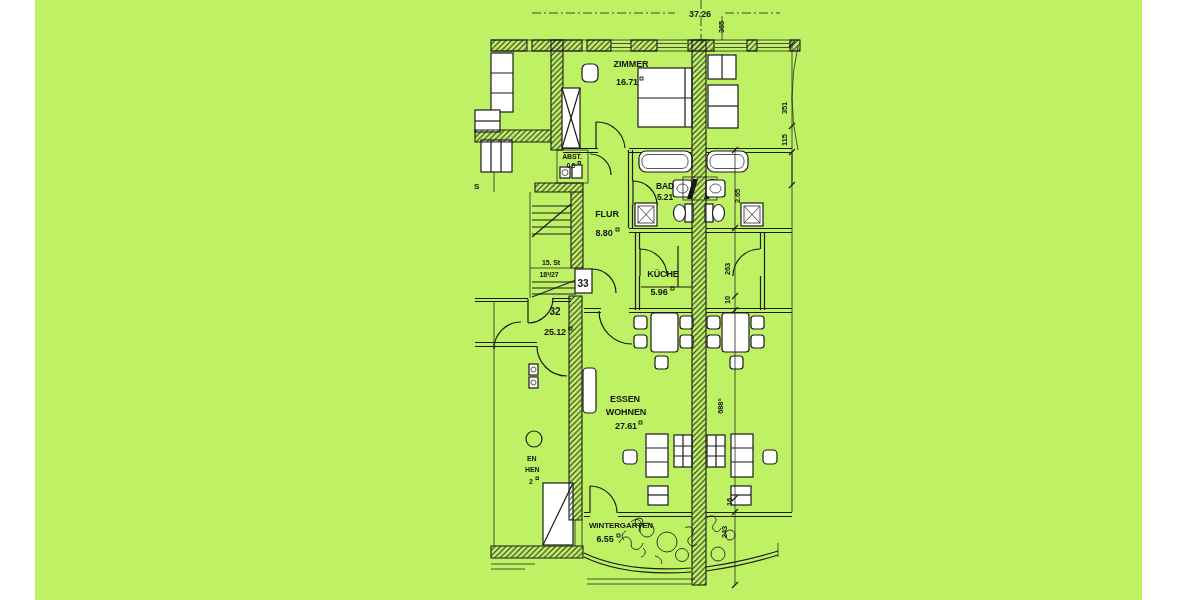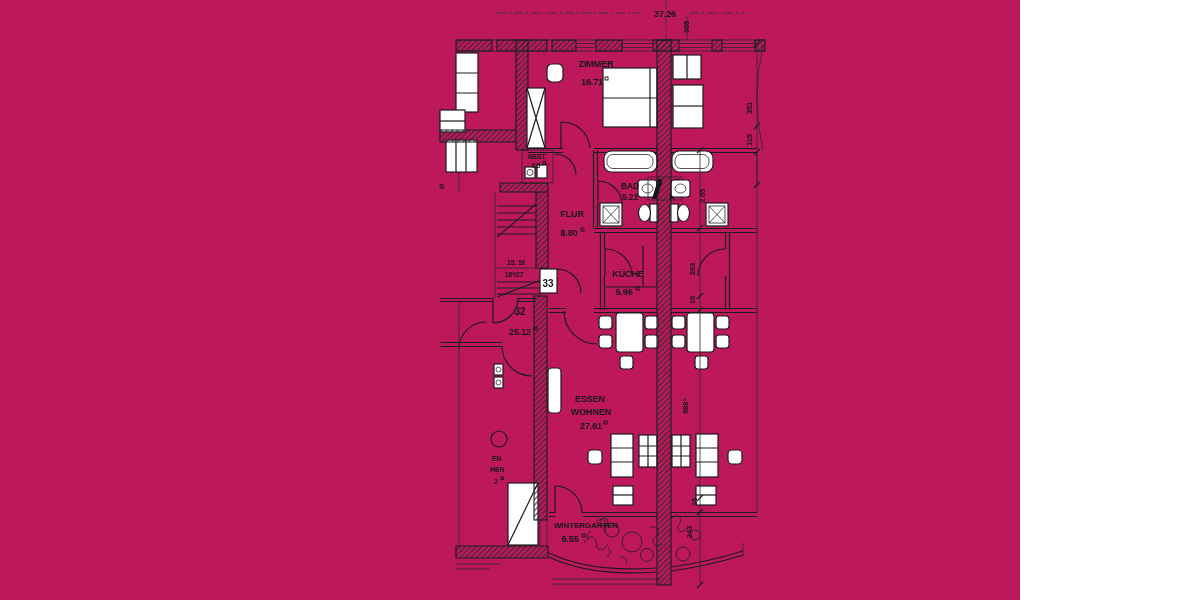"37.26" .stage { background: #be185d -> #bef264; margin-left: none -> 35px; width: 1020px -> 1107px }
